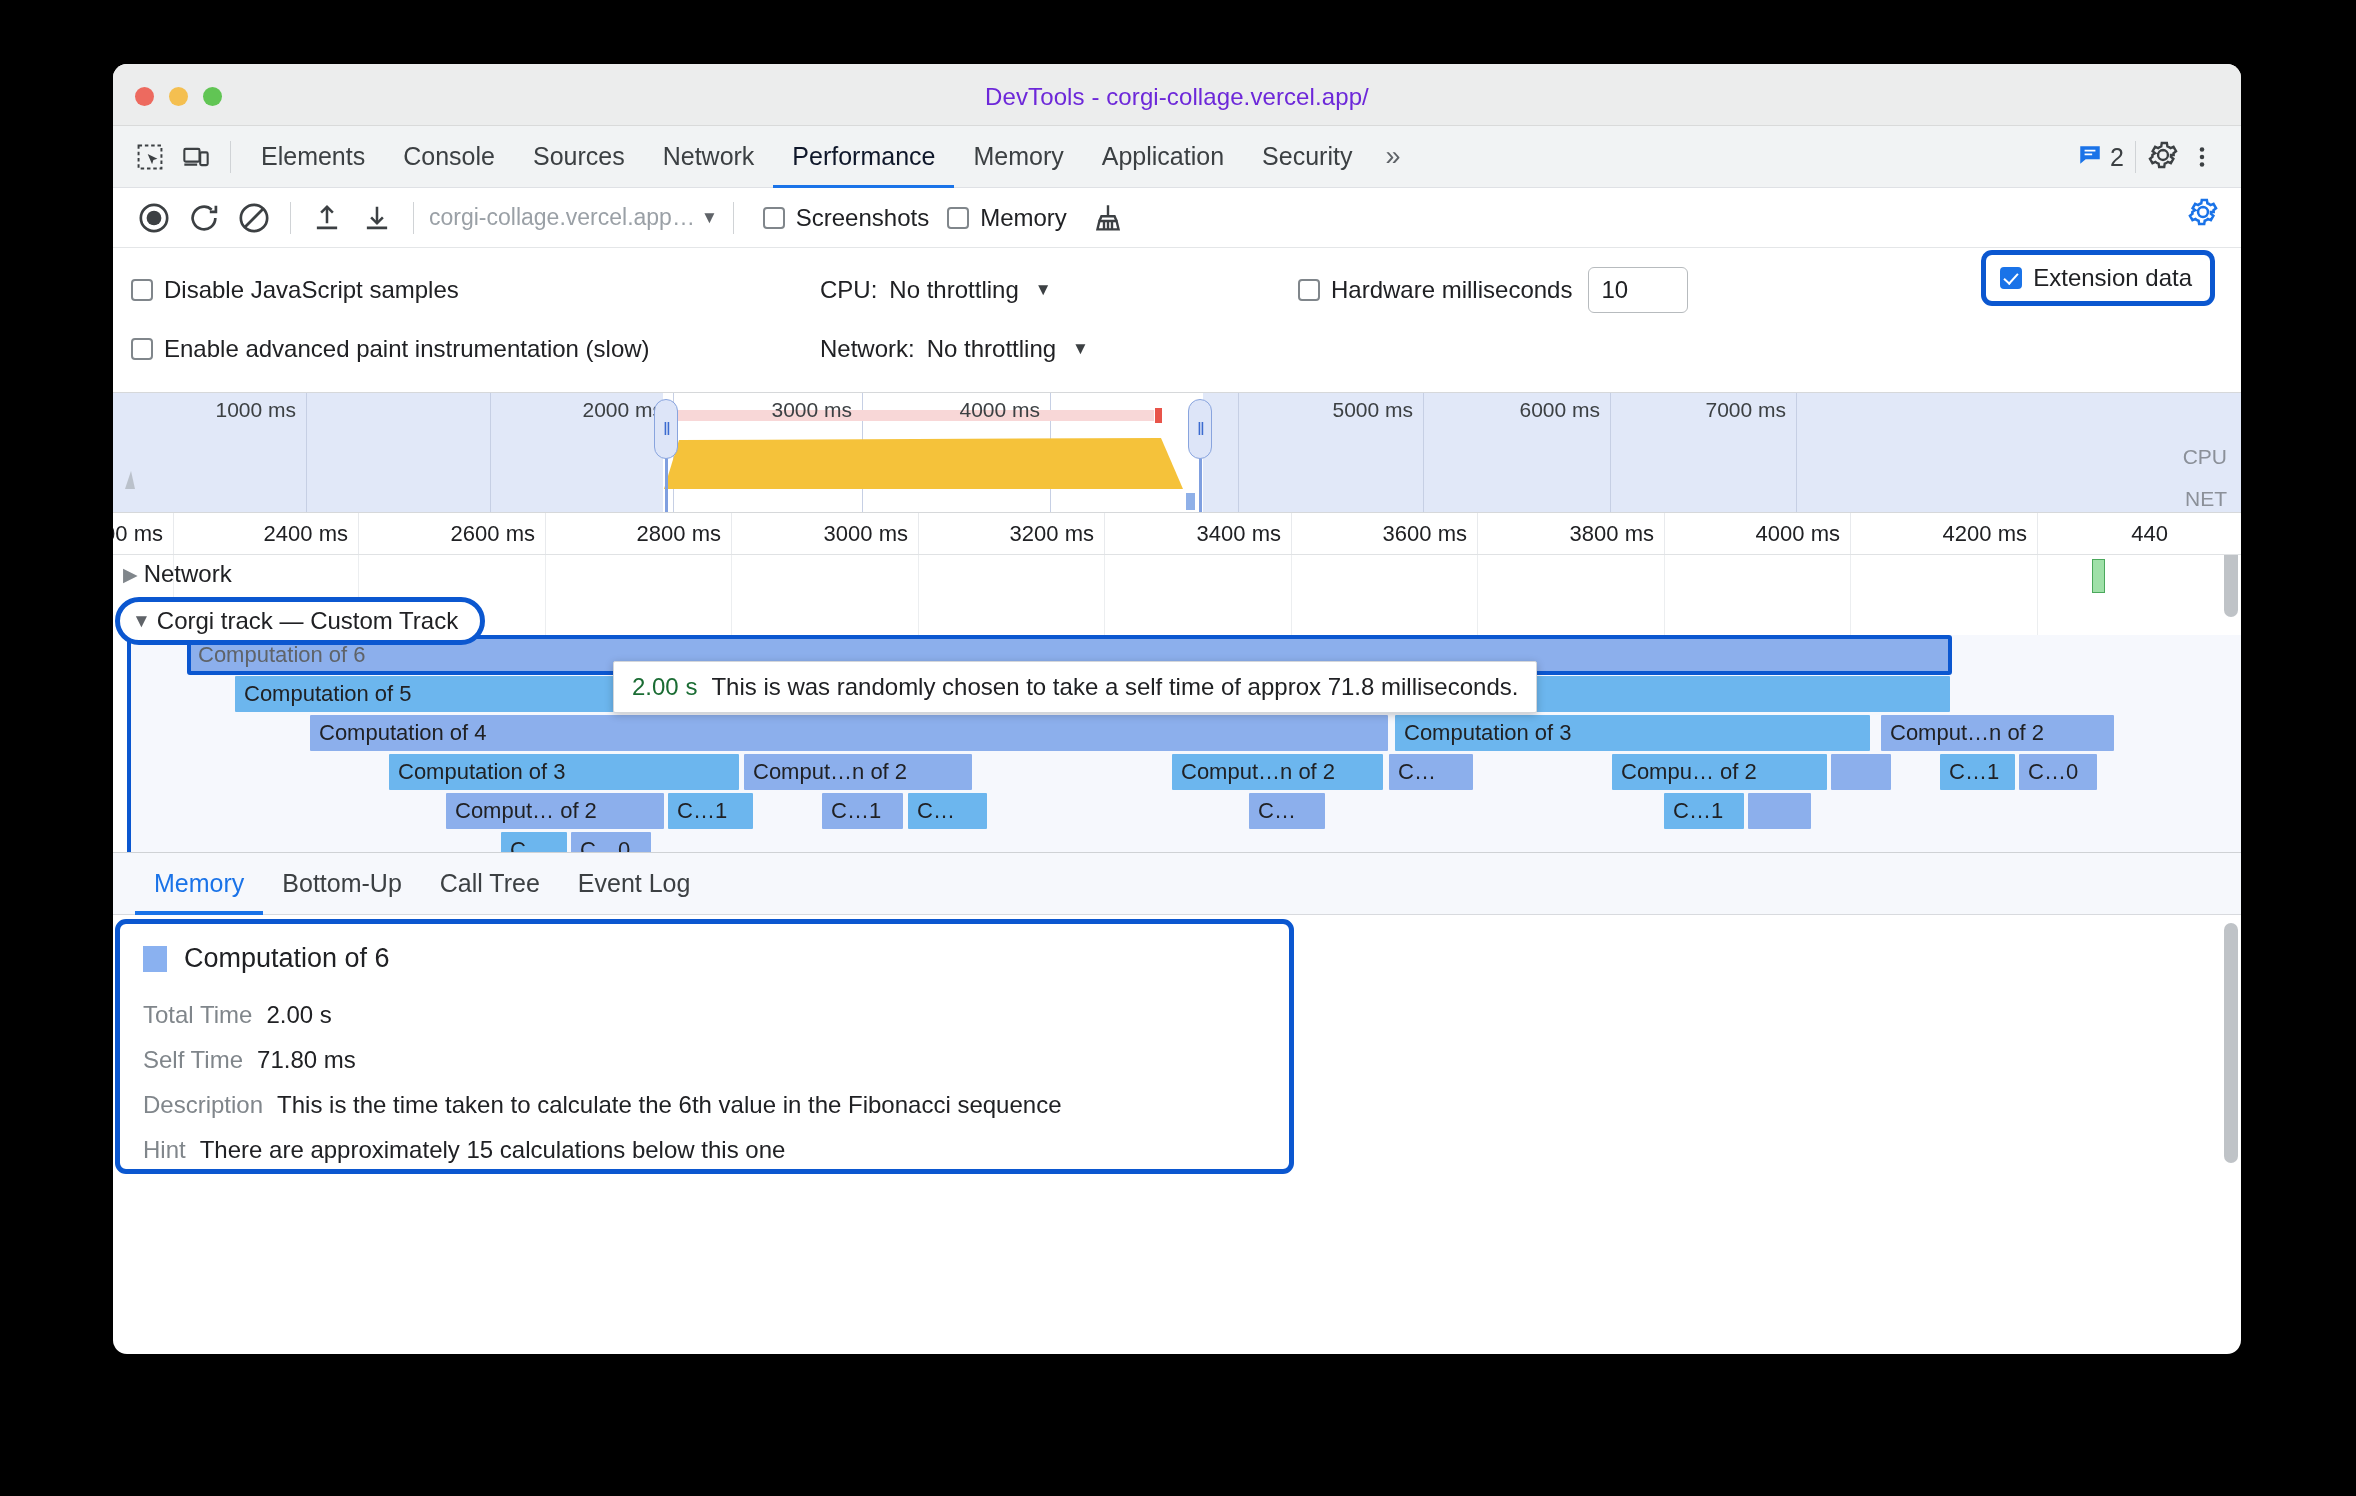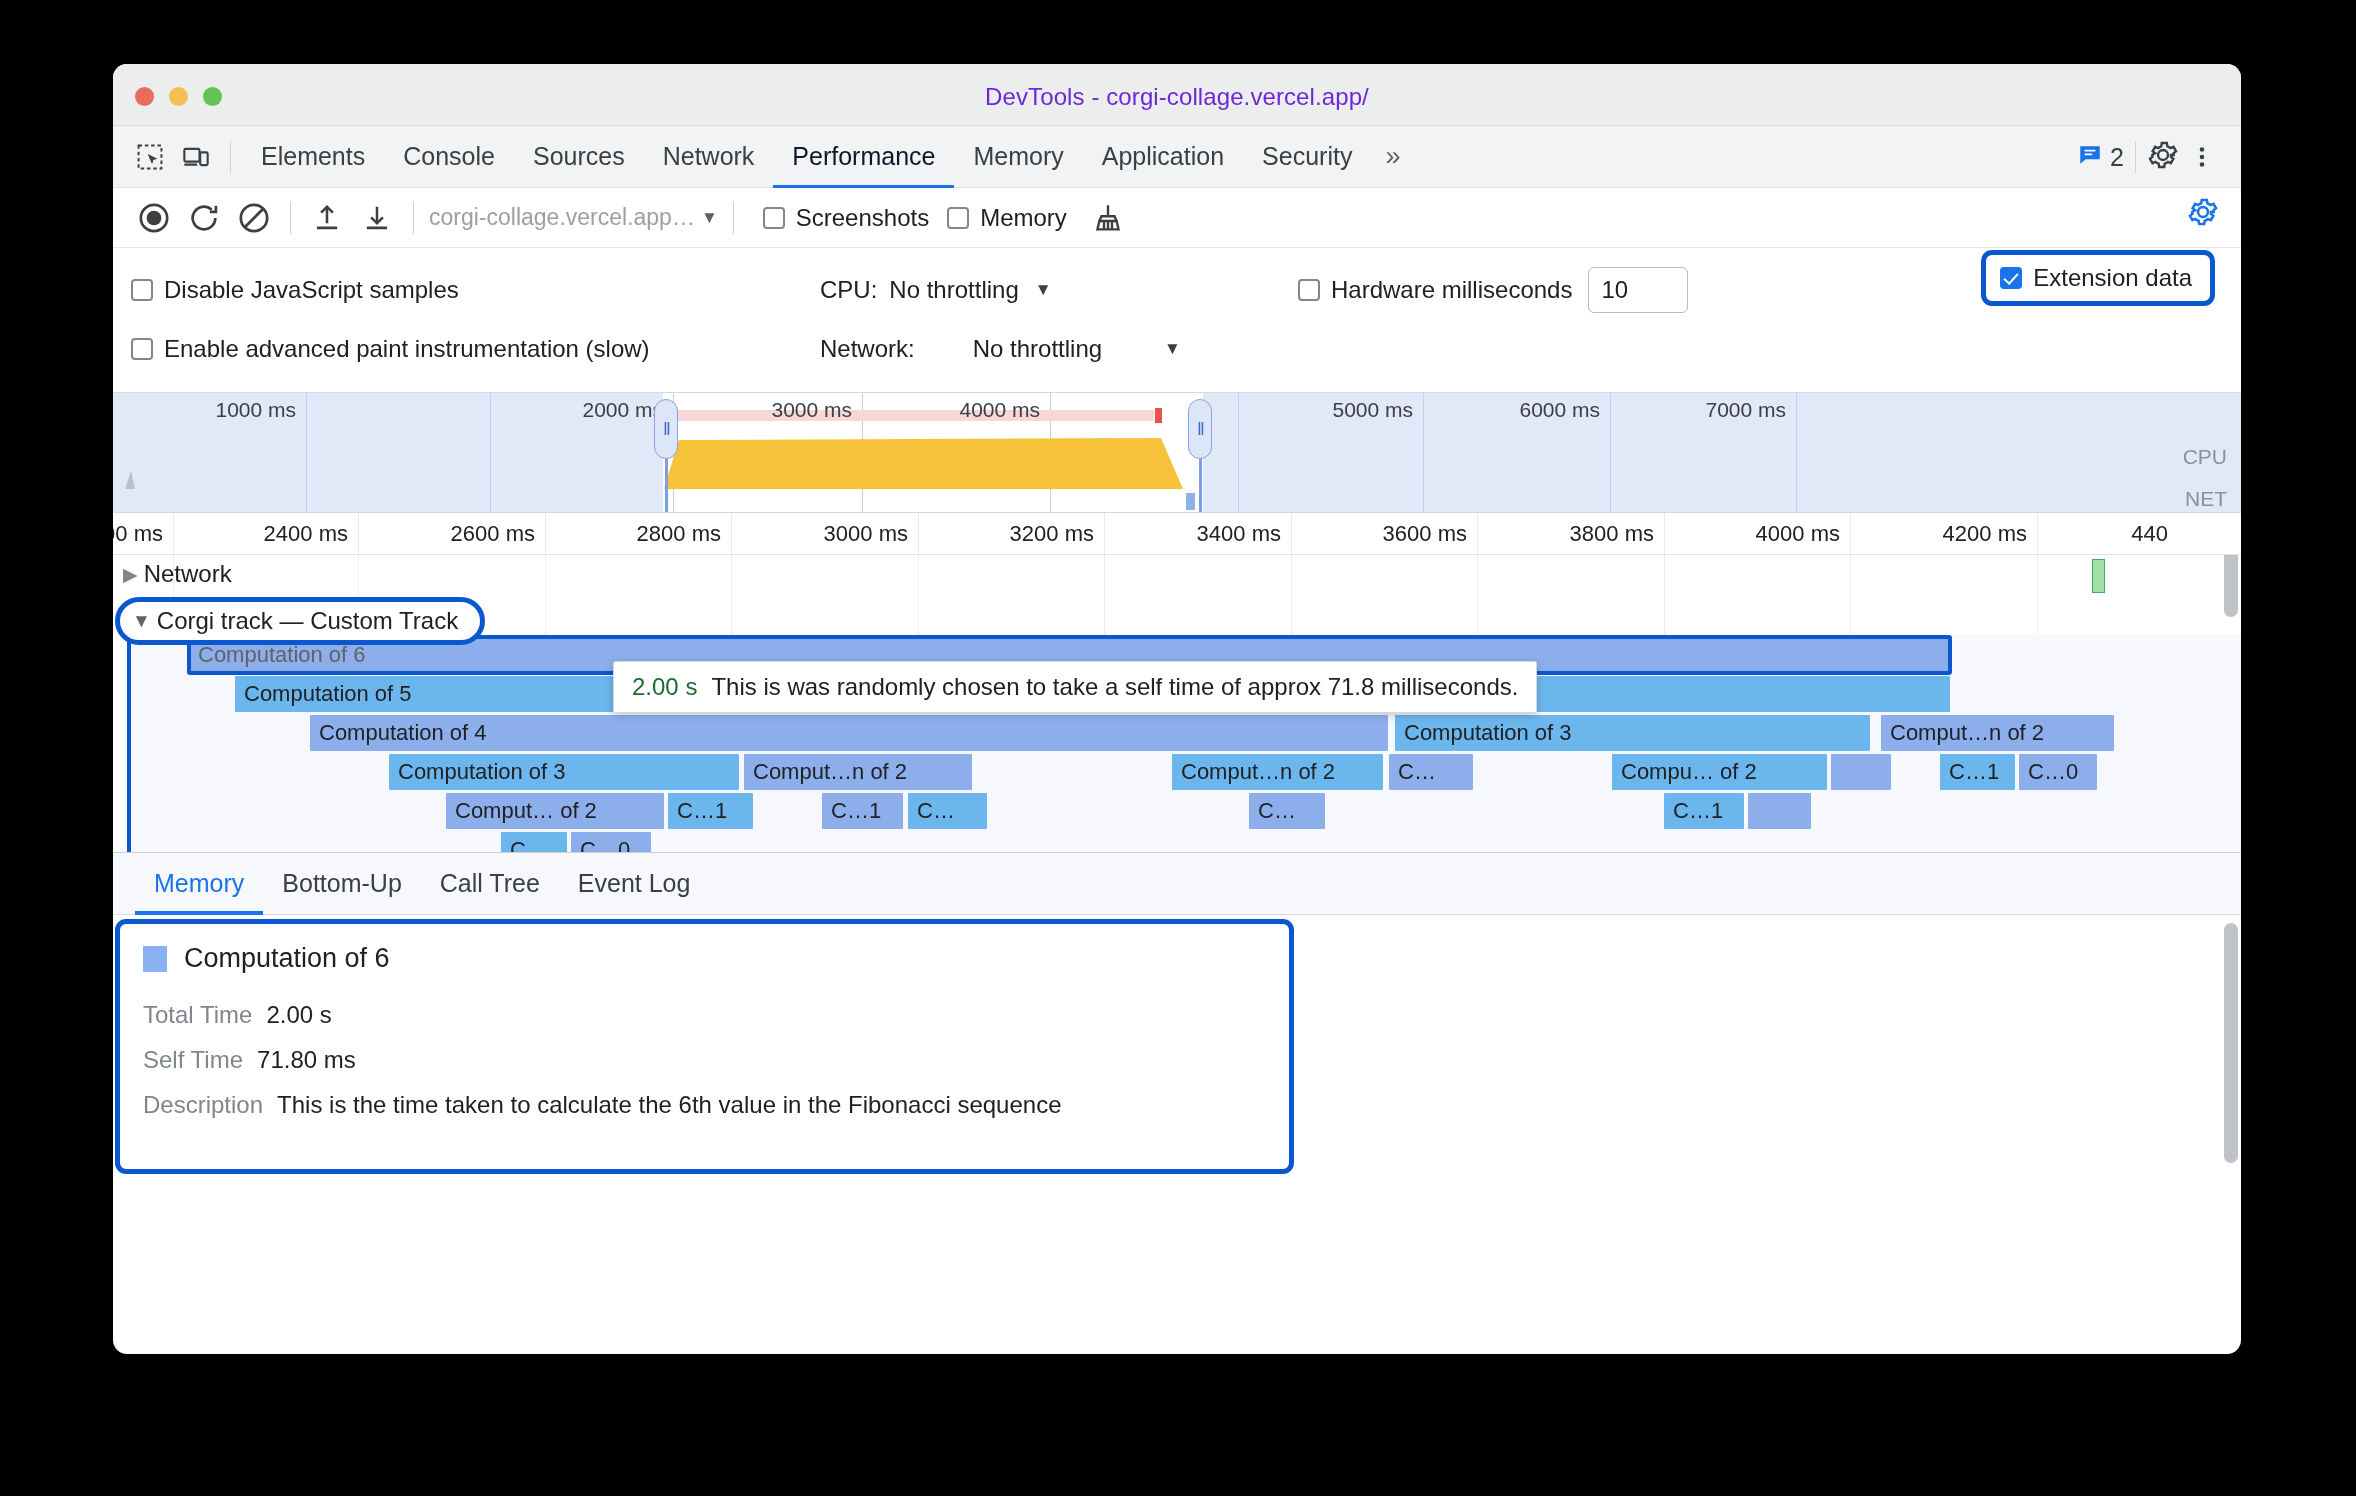"Network:" div.throttle { gap: 46px -> none }
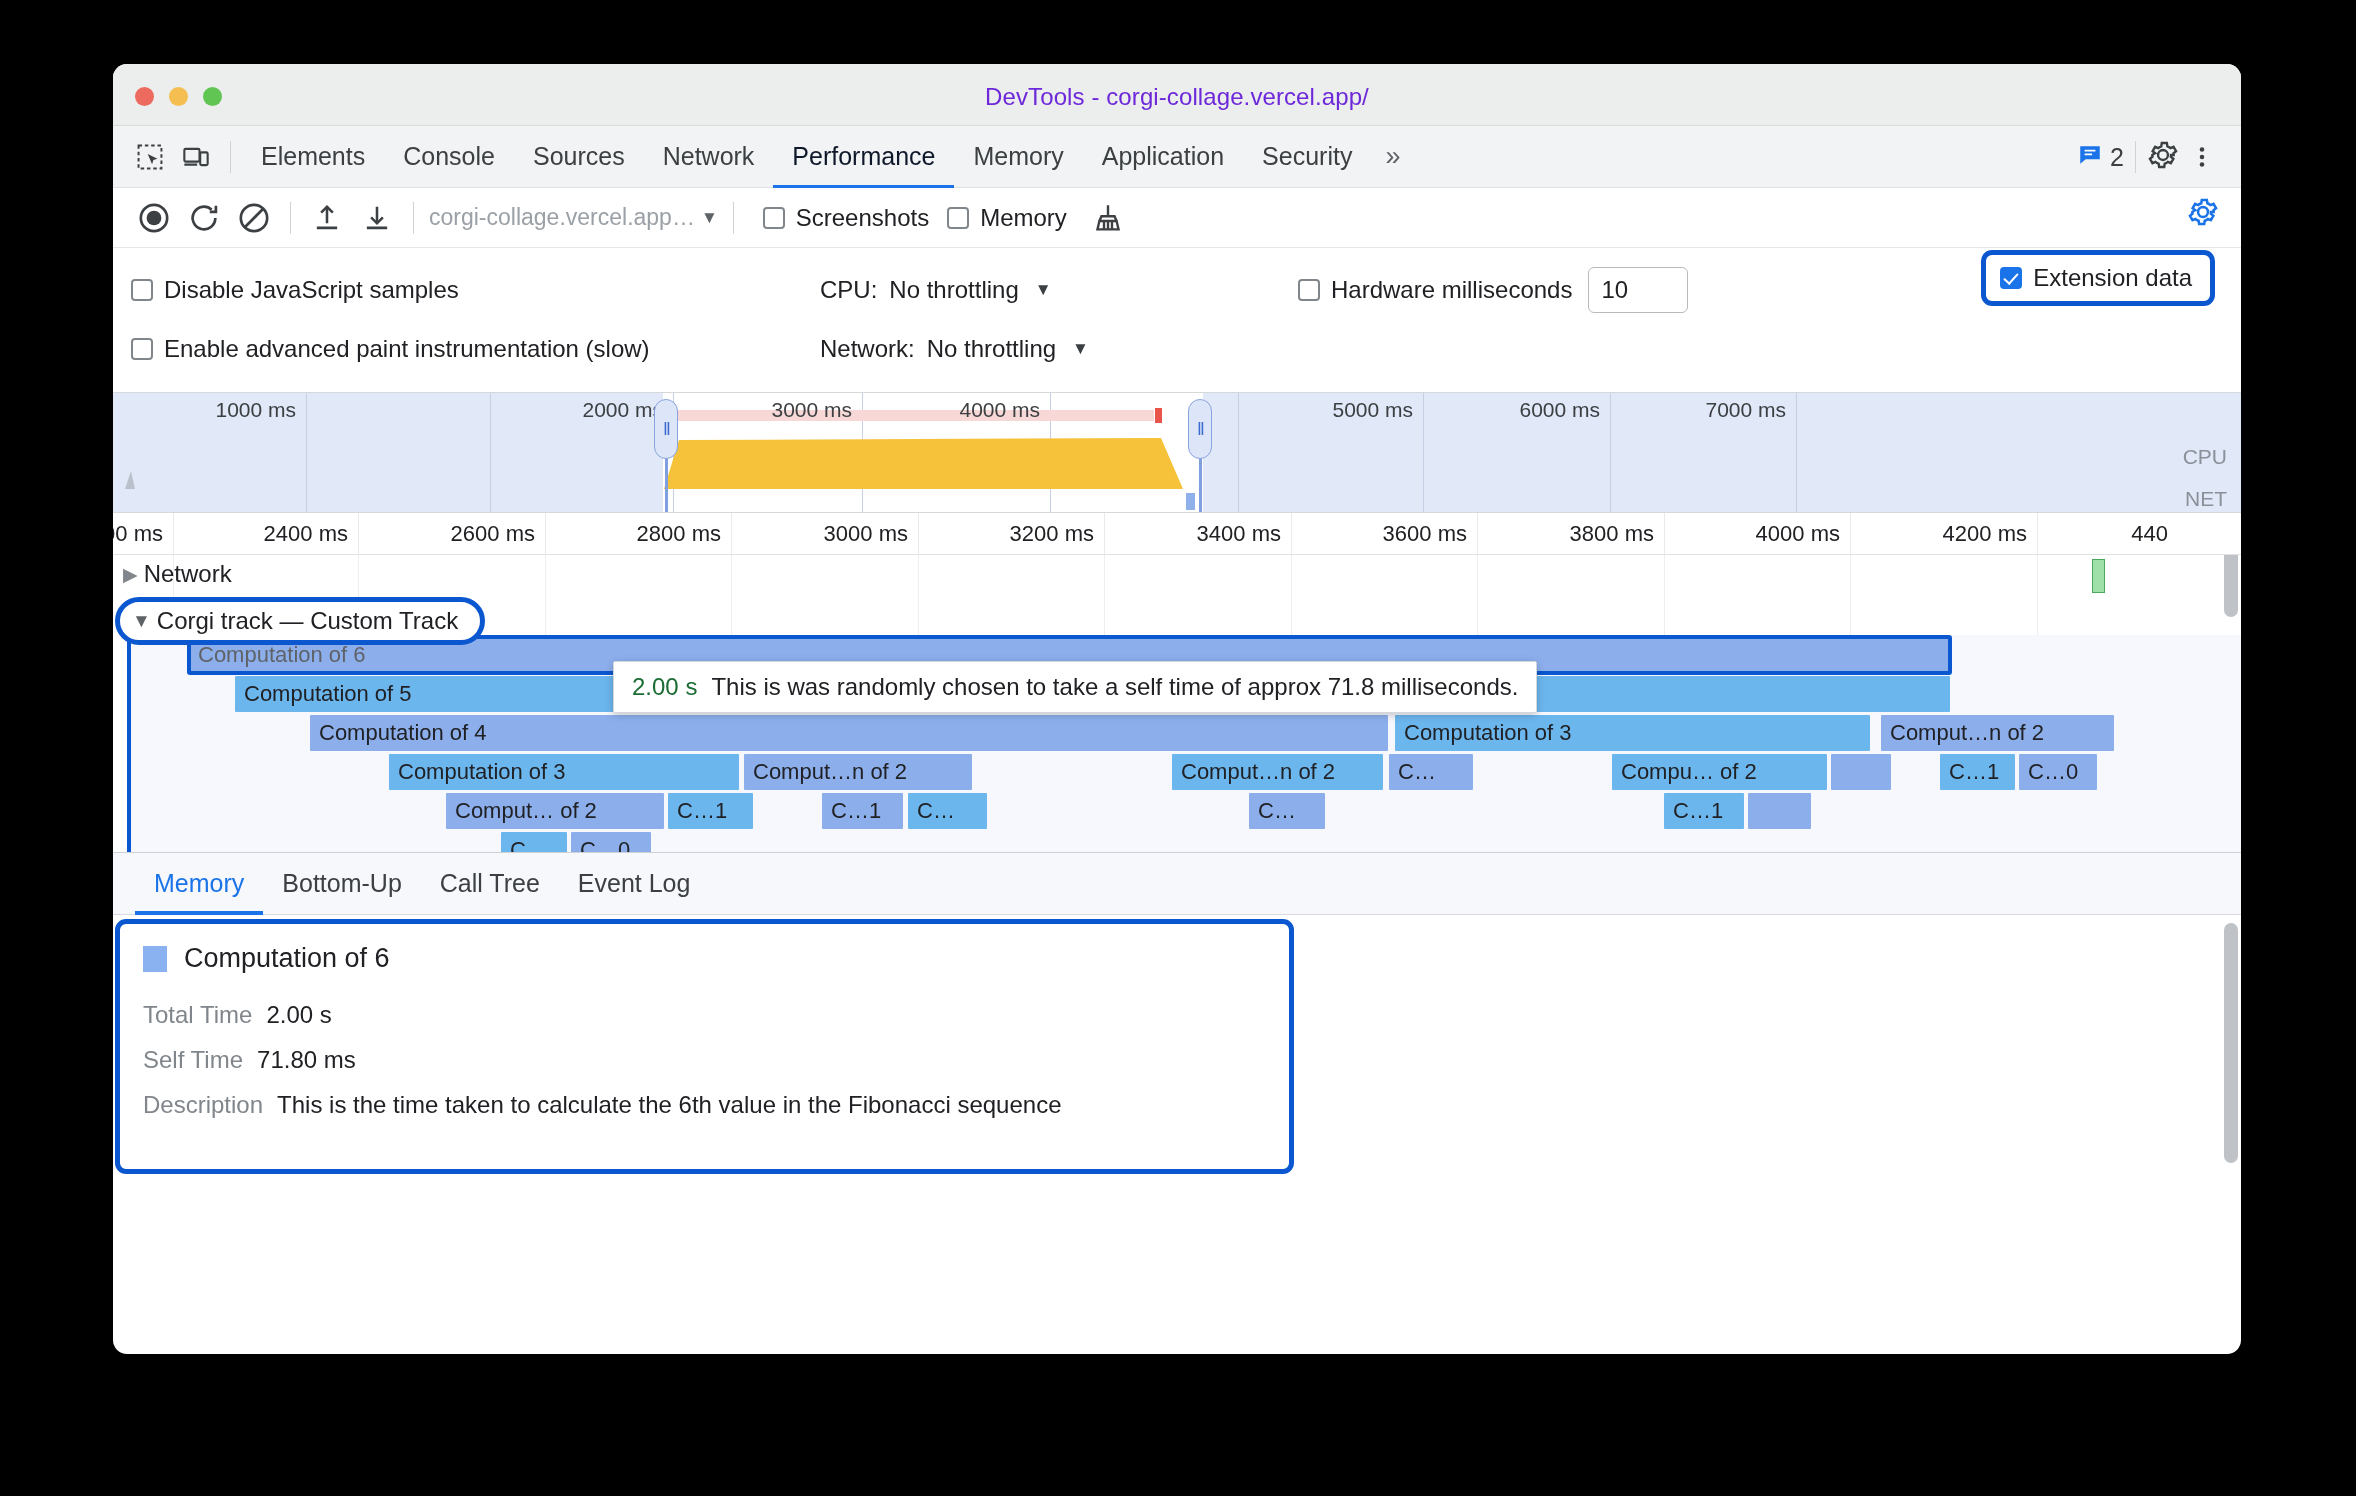"Hint" div.sum-row { html: none -> <div> <span>Hint</span> <span>There are approximately 15 calculations below this one</span> </div> }
